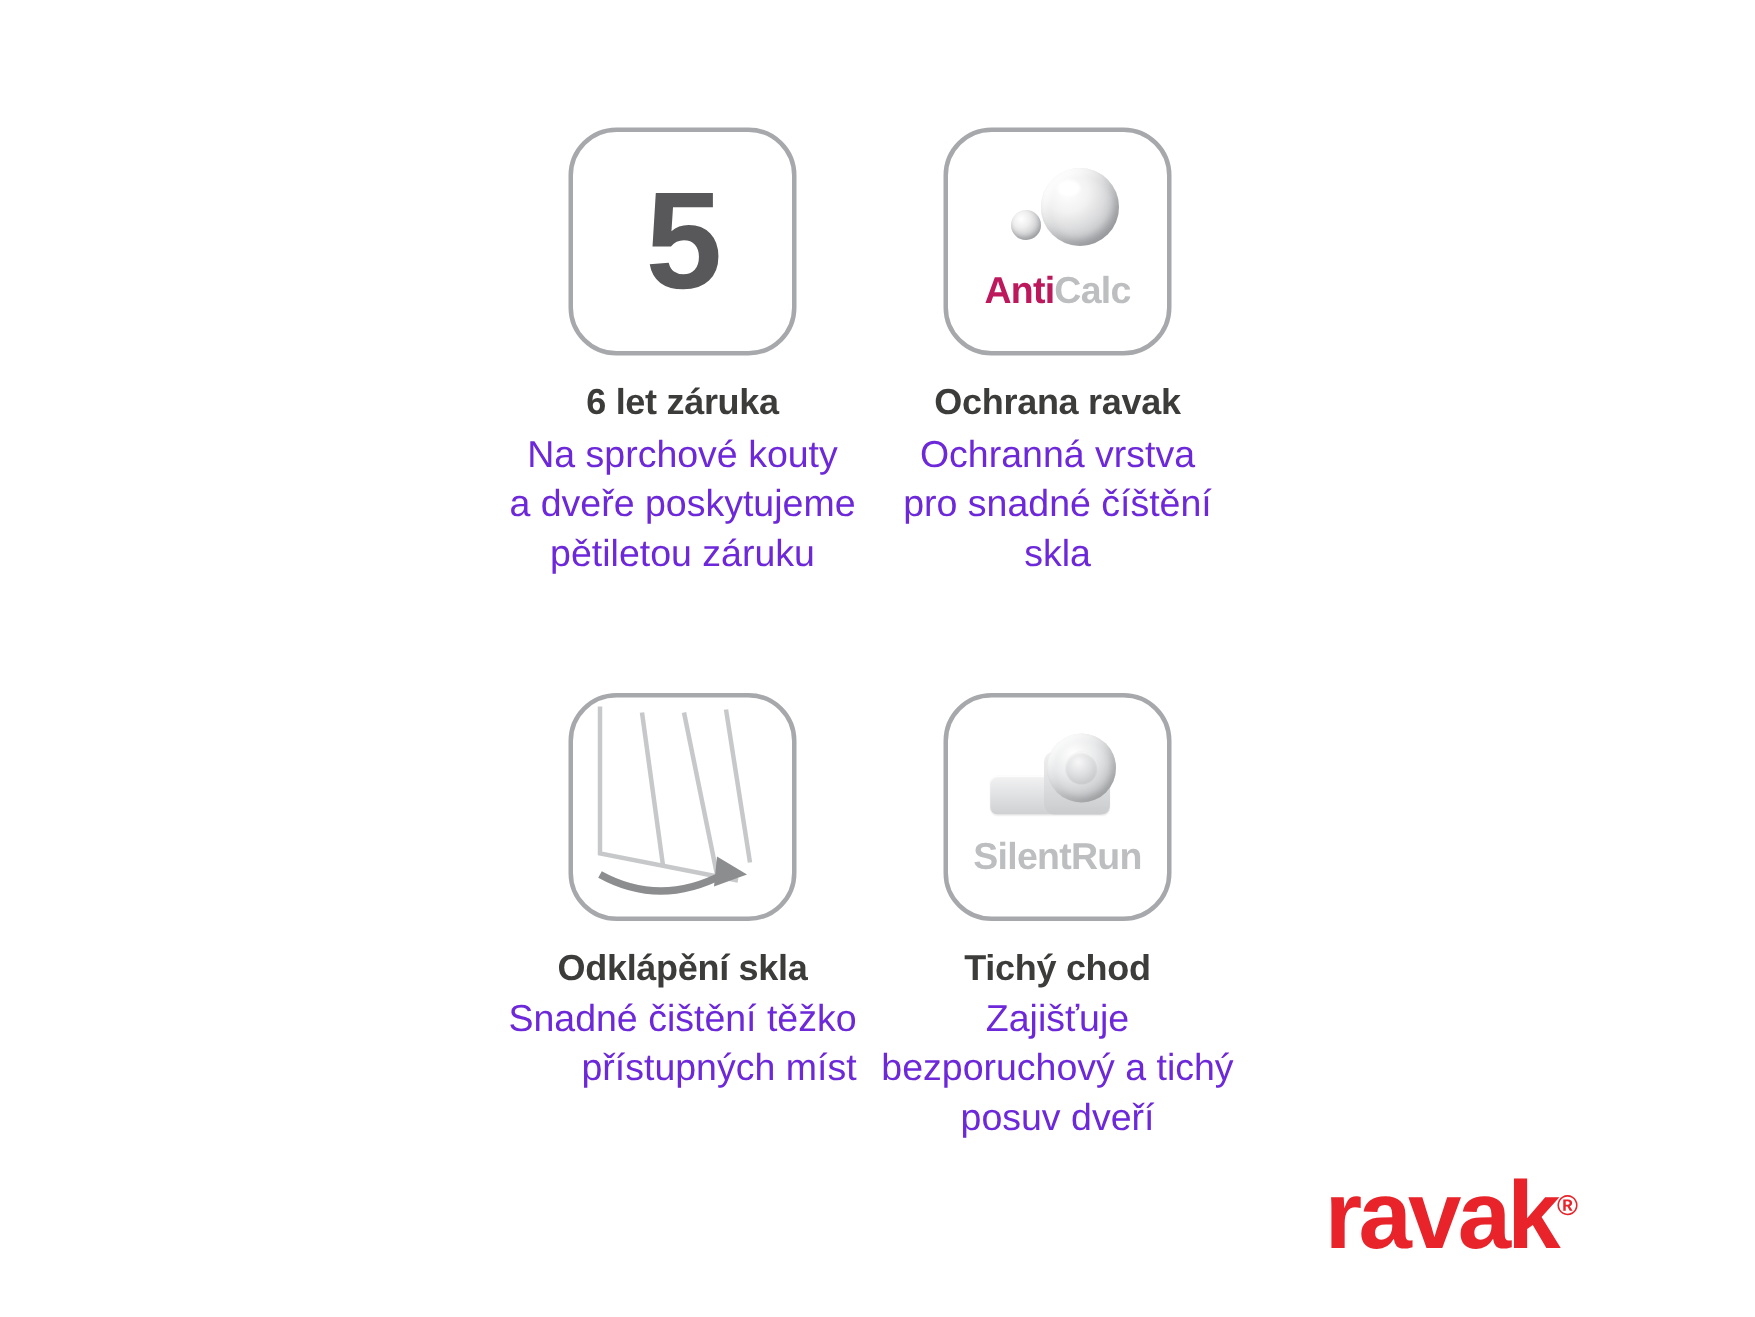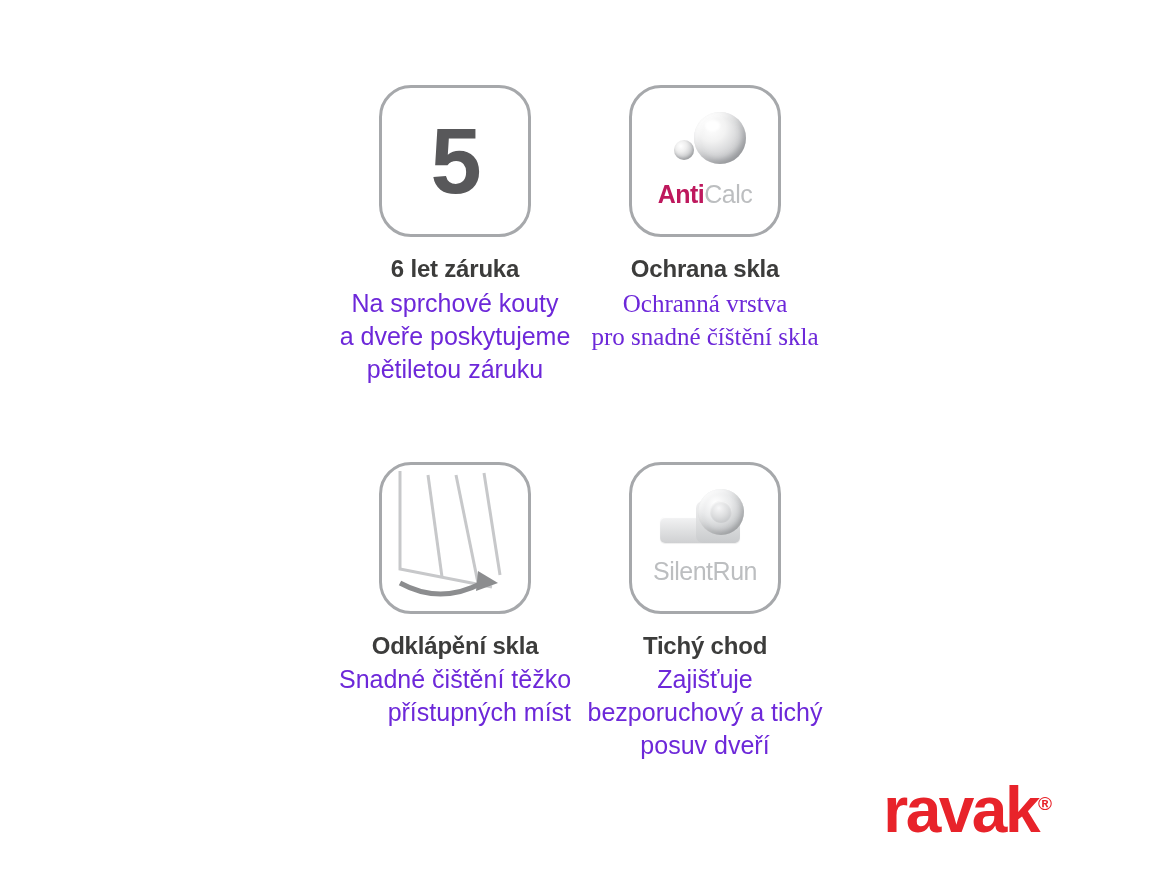"Calc" .brand-light { font-weight: normal -> bold }
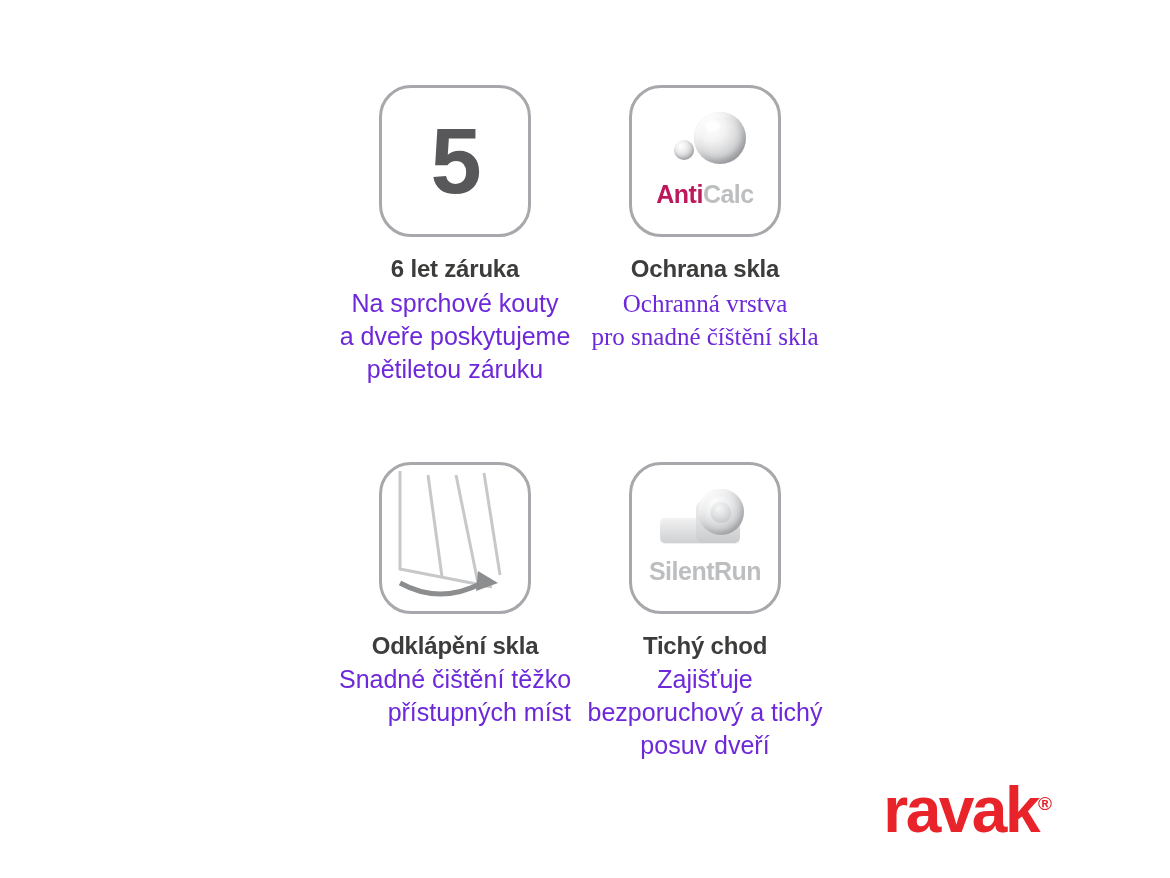"Ochrana skla" div.feature-title { text: skla -> ravak }
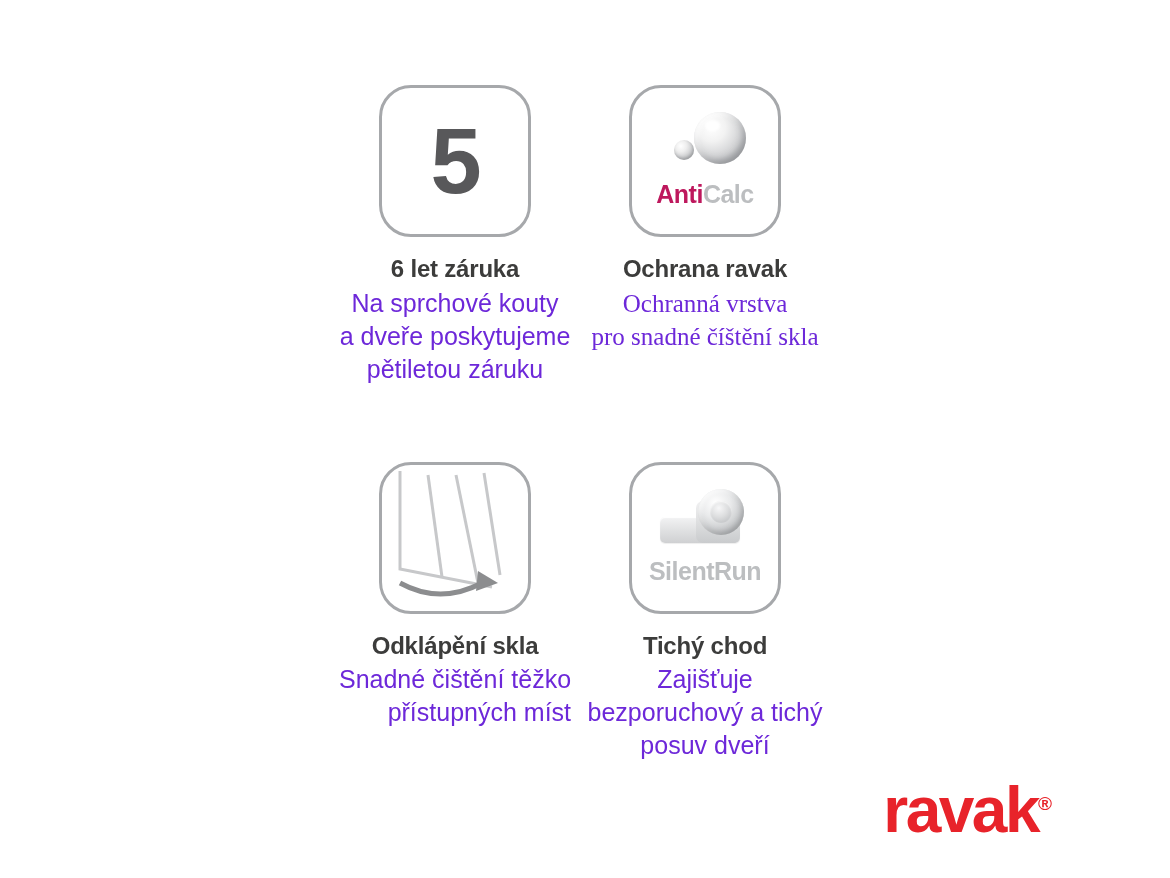"Ochranná vrstva" div.feature-desc { font-family: Liberation Serif, serif -> none }
